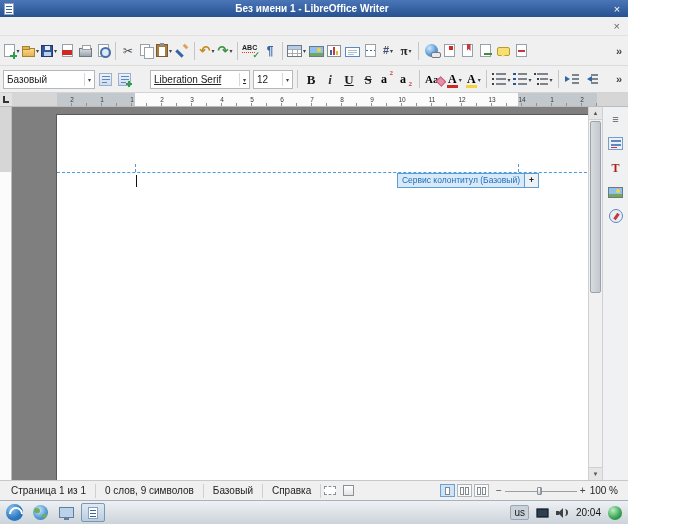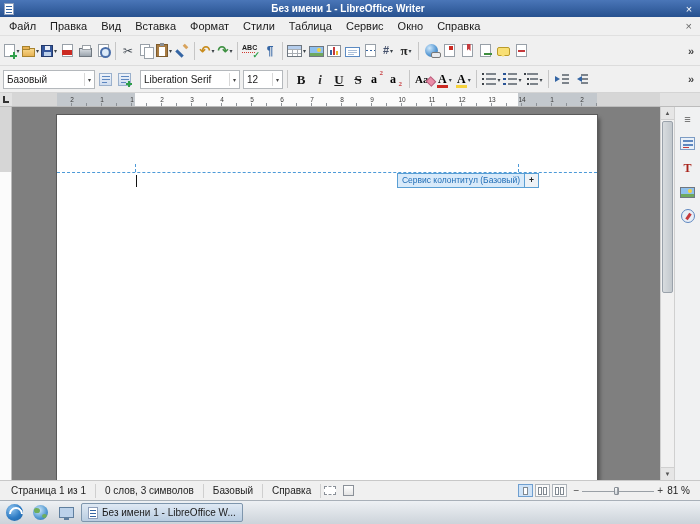"Без имени 1 - LibreOffice" .screen { width: 700px -> 628px }
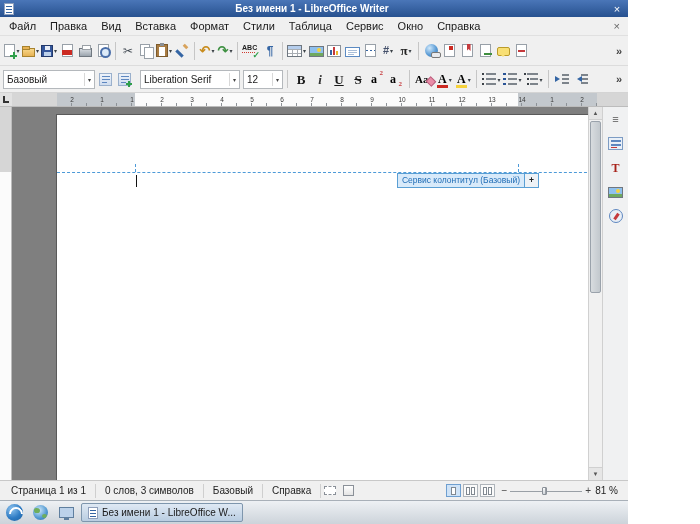"Файл" div.menu-items { html: <div> <span>Файл</span> <span>Правка</span> <span>Вид</span> <span>Вставка</span> <span>Формат</span> <span>Стили</span> <span>Таблица</span> <span>Сервис</span> <span>Окно</span> <span>Справка</span> </div> -> none }
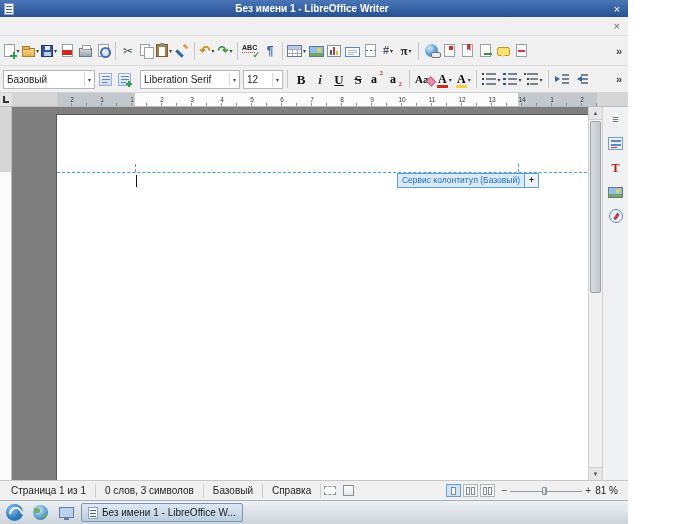"Liberation Serif" .font-combo { margin-left: 6px -> 16px; text-decoration: none -> underline }
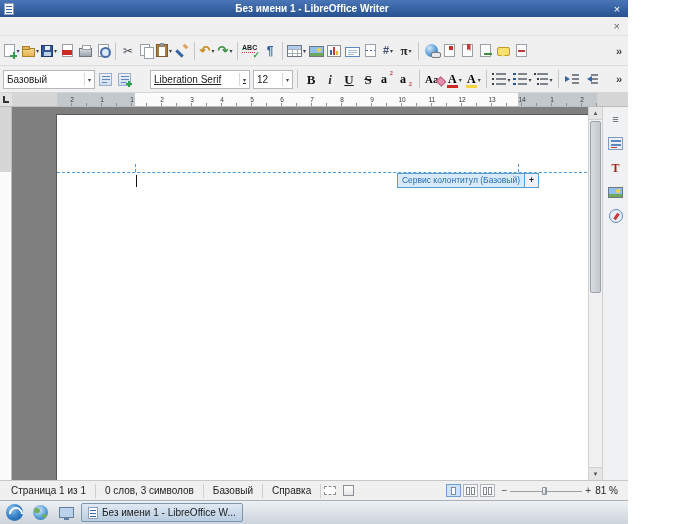"0 слов, 3 символов" span.sb-seg { text: 3 -> 9 }
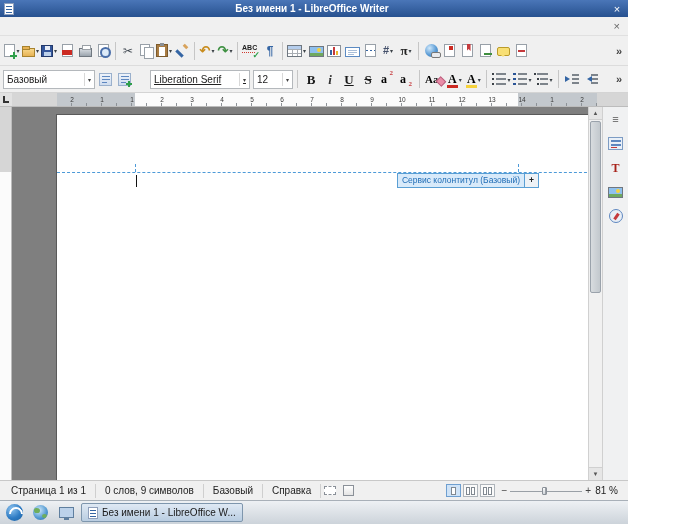"81 %" span.zoom-label { text: 81 -> 100 }
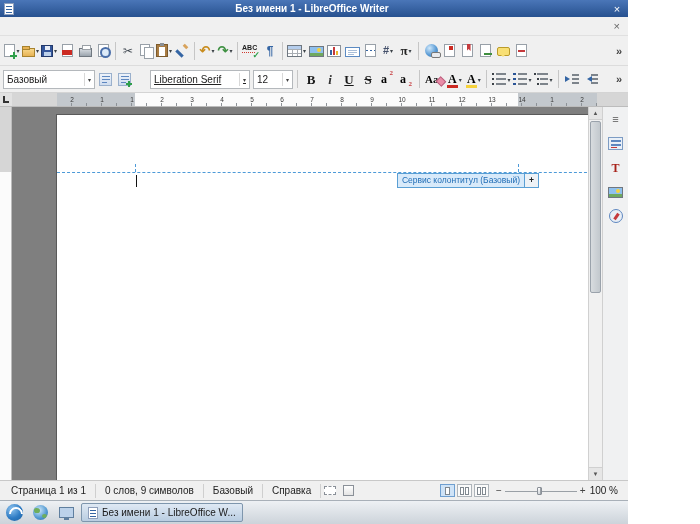"Без имени 1 - LibreOffice W..." span.lbl { html: <span>Без имени 1 - LibreOffice W...</span> -> none }
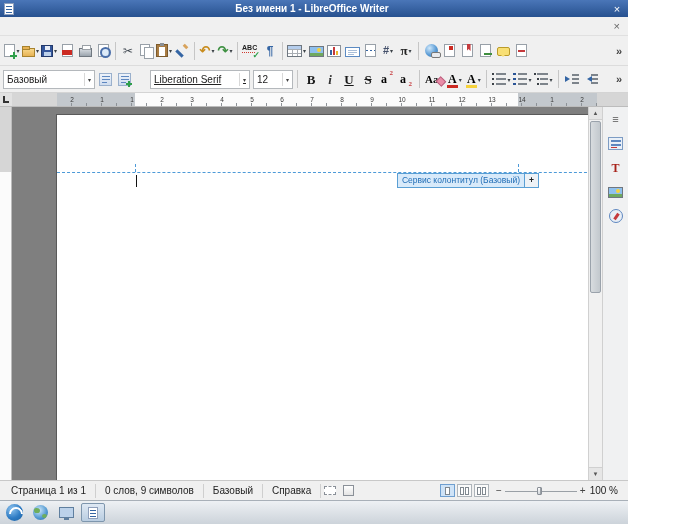"us" span.tray { html: none -> <span> <span>us</span> <span></span> <span> <span></span> </span> <span>20:04</span> <span></span> </span> }
